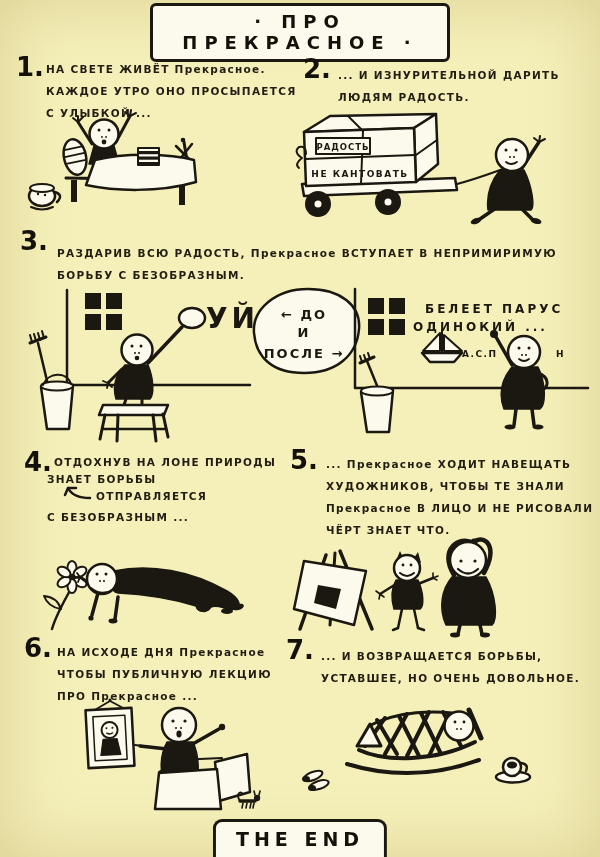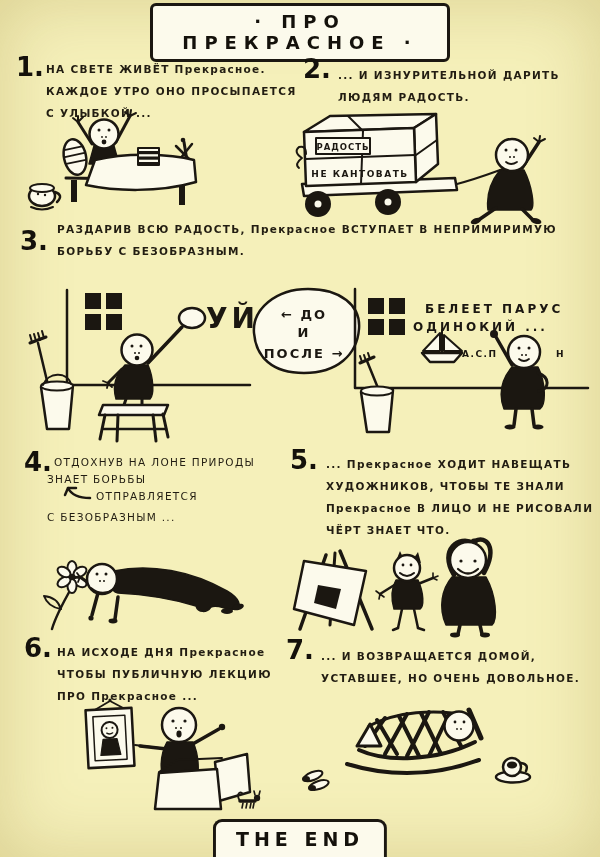"РАЗДАРИВ ВСЮ РАДОСТЬ, Прекрасное" div.cap { top: 218px -> 242px }
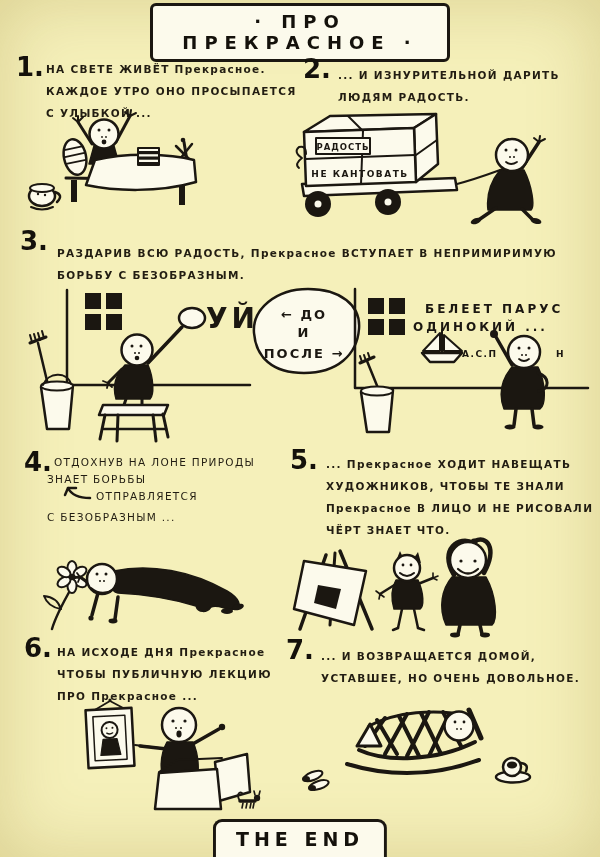"ОТДОХНУВ НА ЛОНЕ ПРИРОДЫ" .cap4 { font-weight: 400 -> 700 }
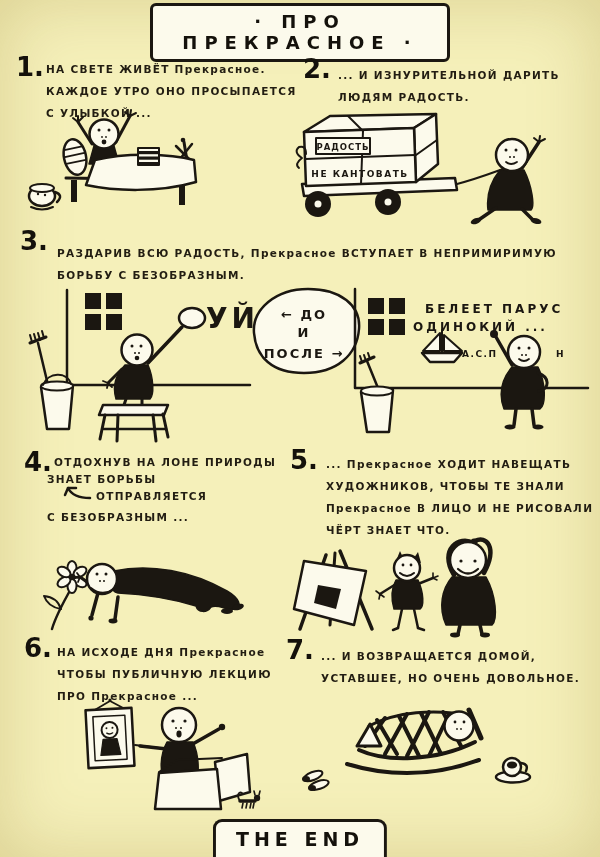"... И ВОЗВРАЩАЕТСЯ ДОМОЙ," div.cap { text: ДОМОЙ -> БОРЬБЫ }
